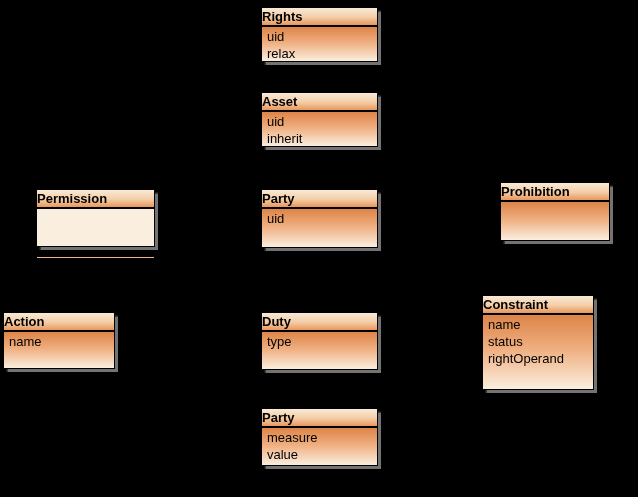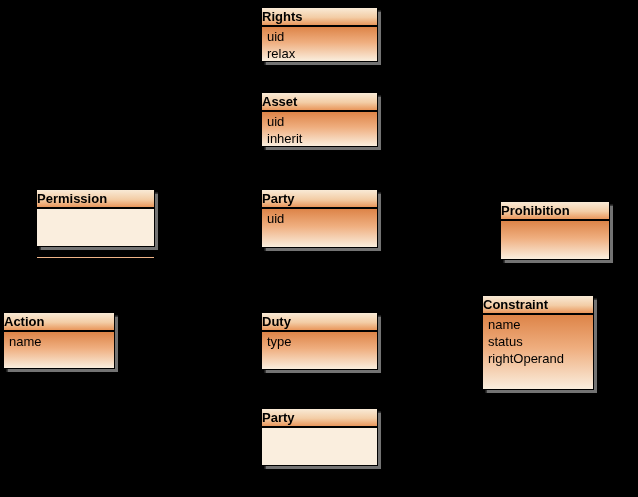"Prohibition" div.uml-class { top: 201px -> 182px }
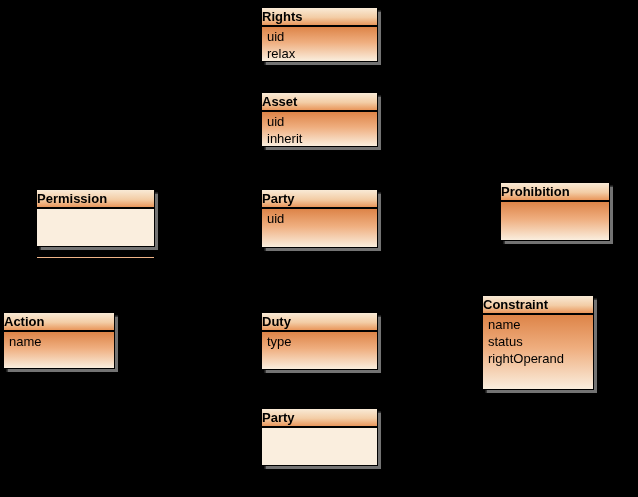"measure" div.uml-class-body { html: none -> <div> <div>measure</div> <div>value</div> </div> }
